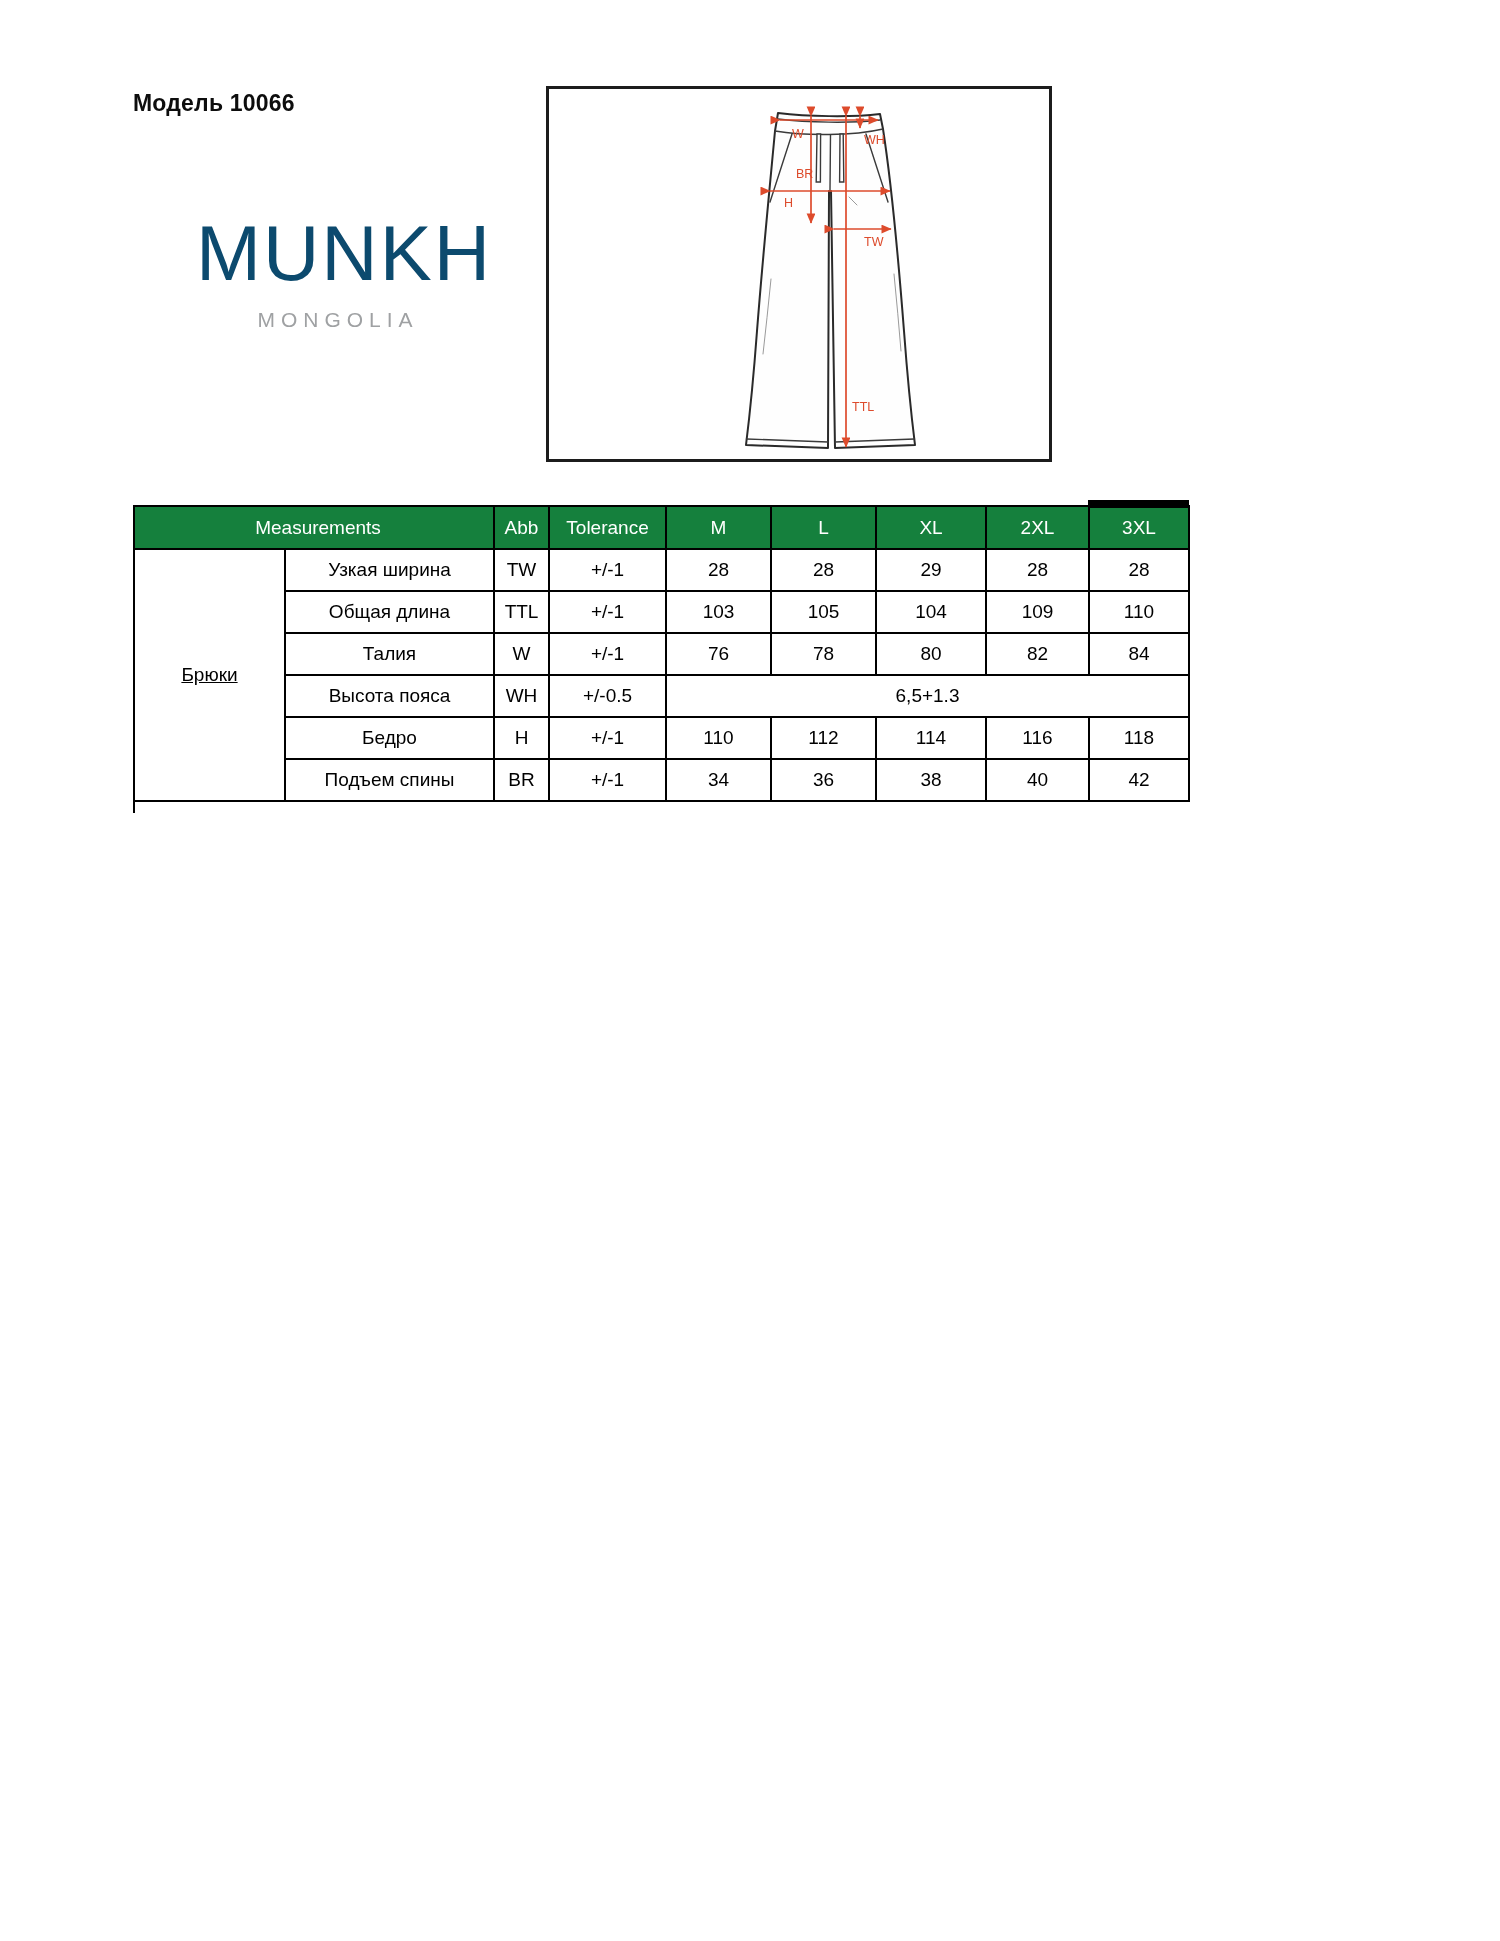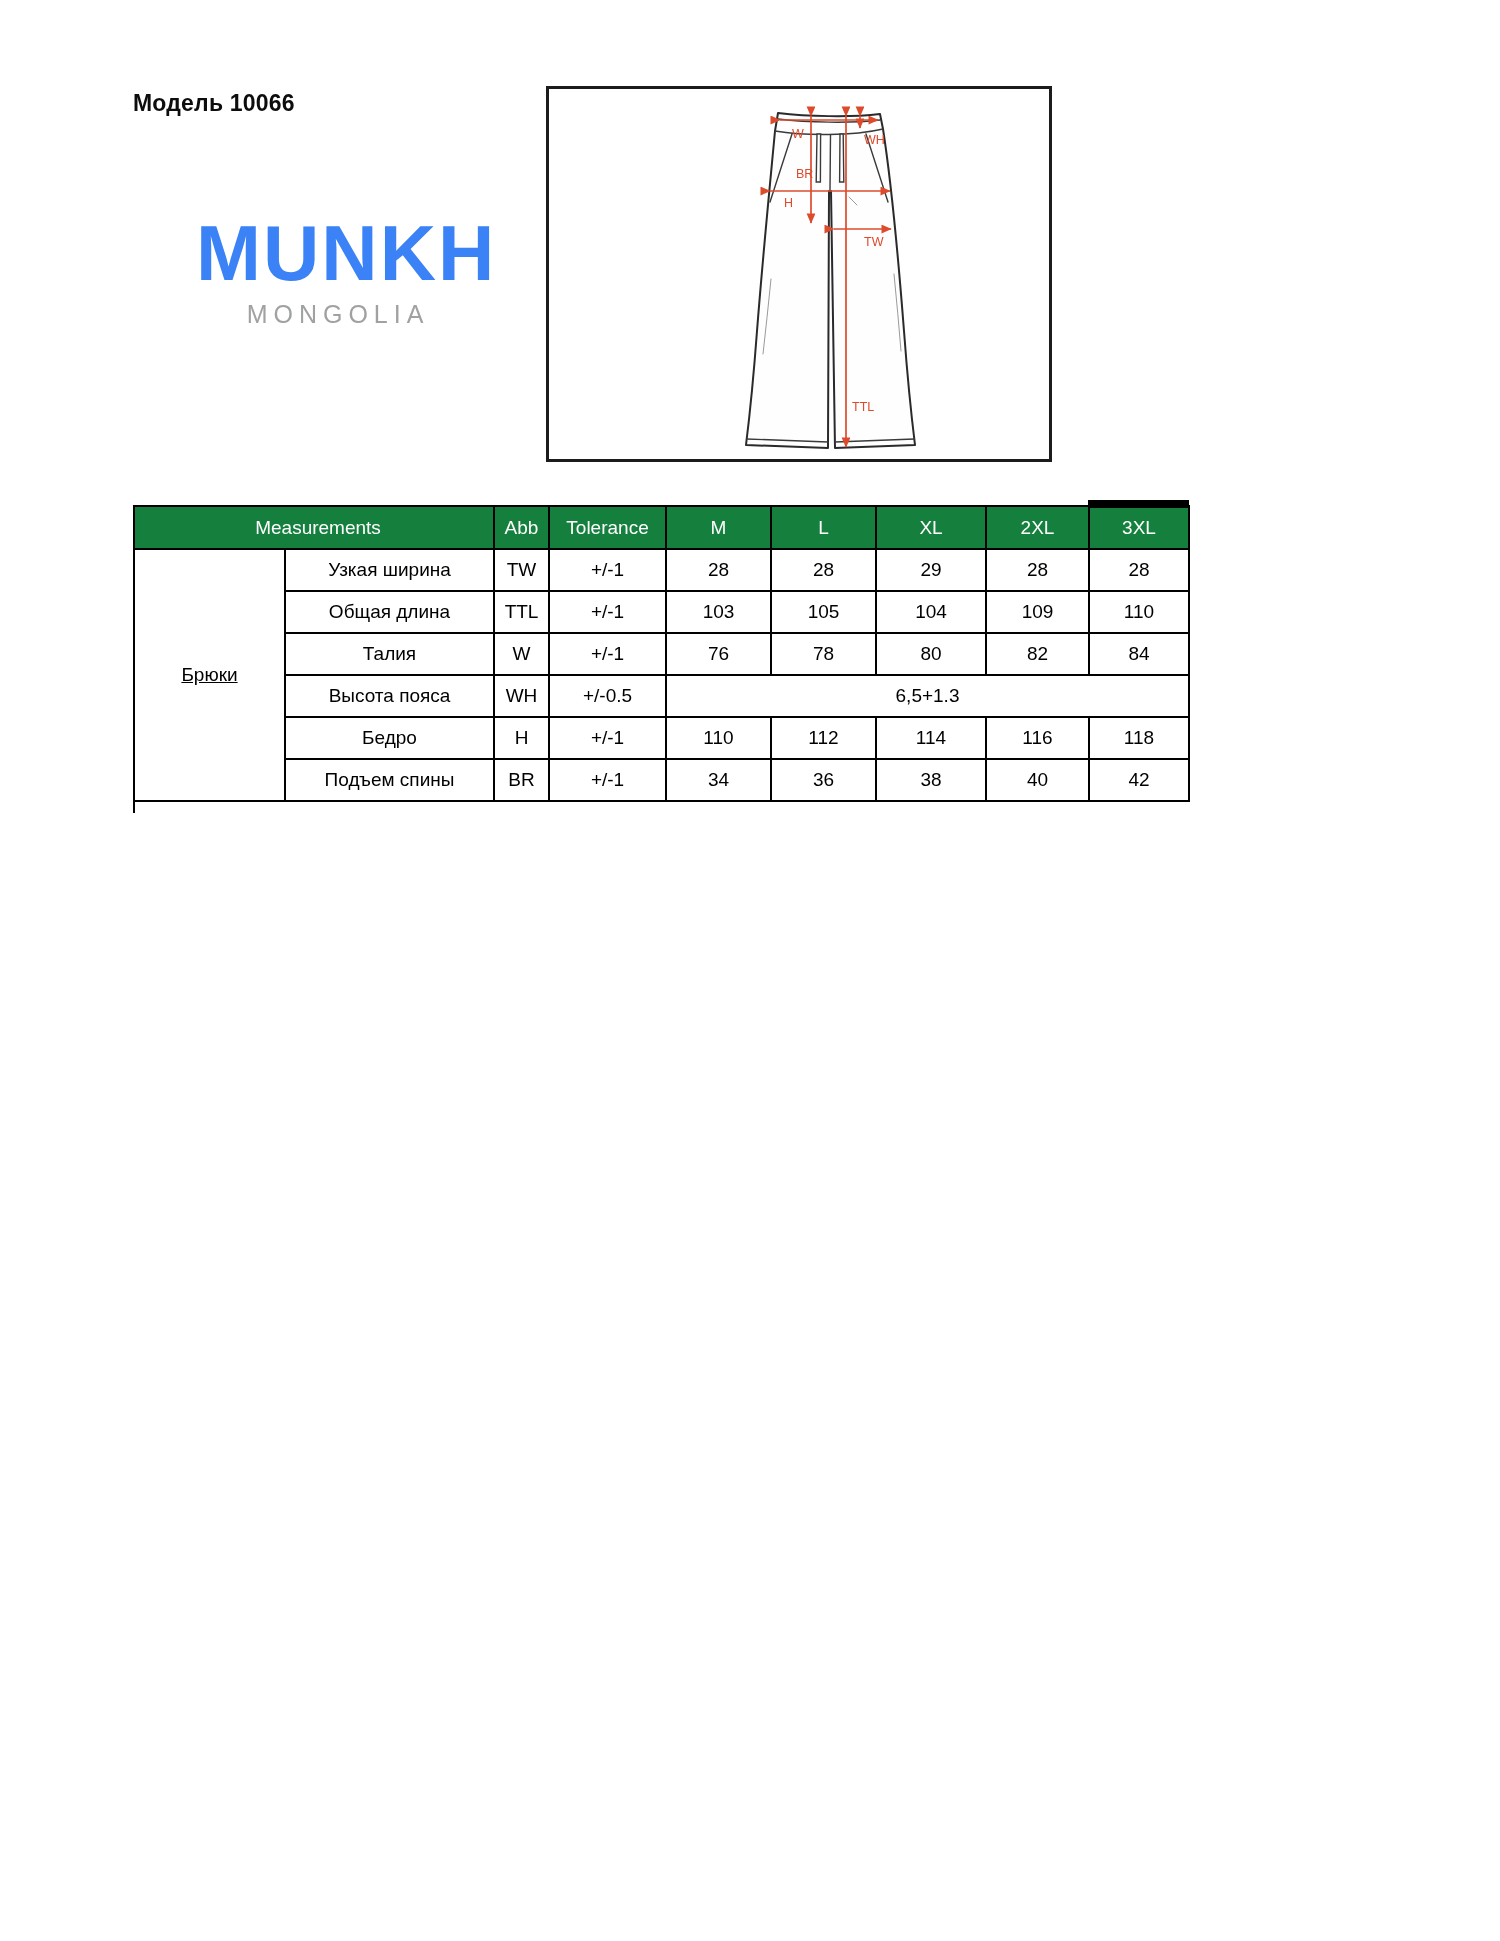"MUNKH" .brand-name { color: #3b82f6 -> #0c4a6e; font-weight: 700 -> 400 }
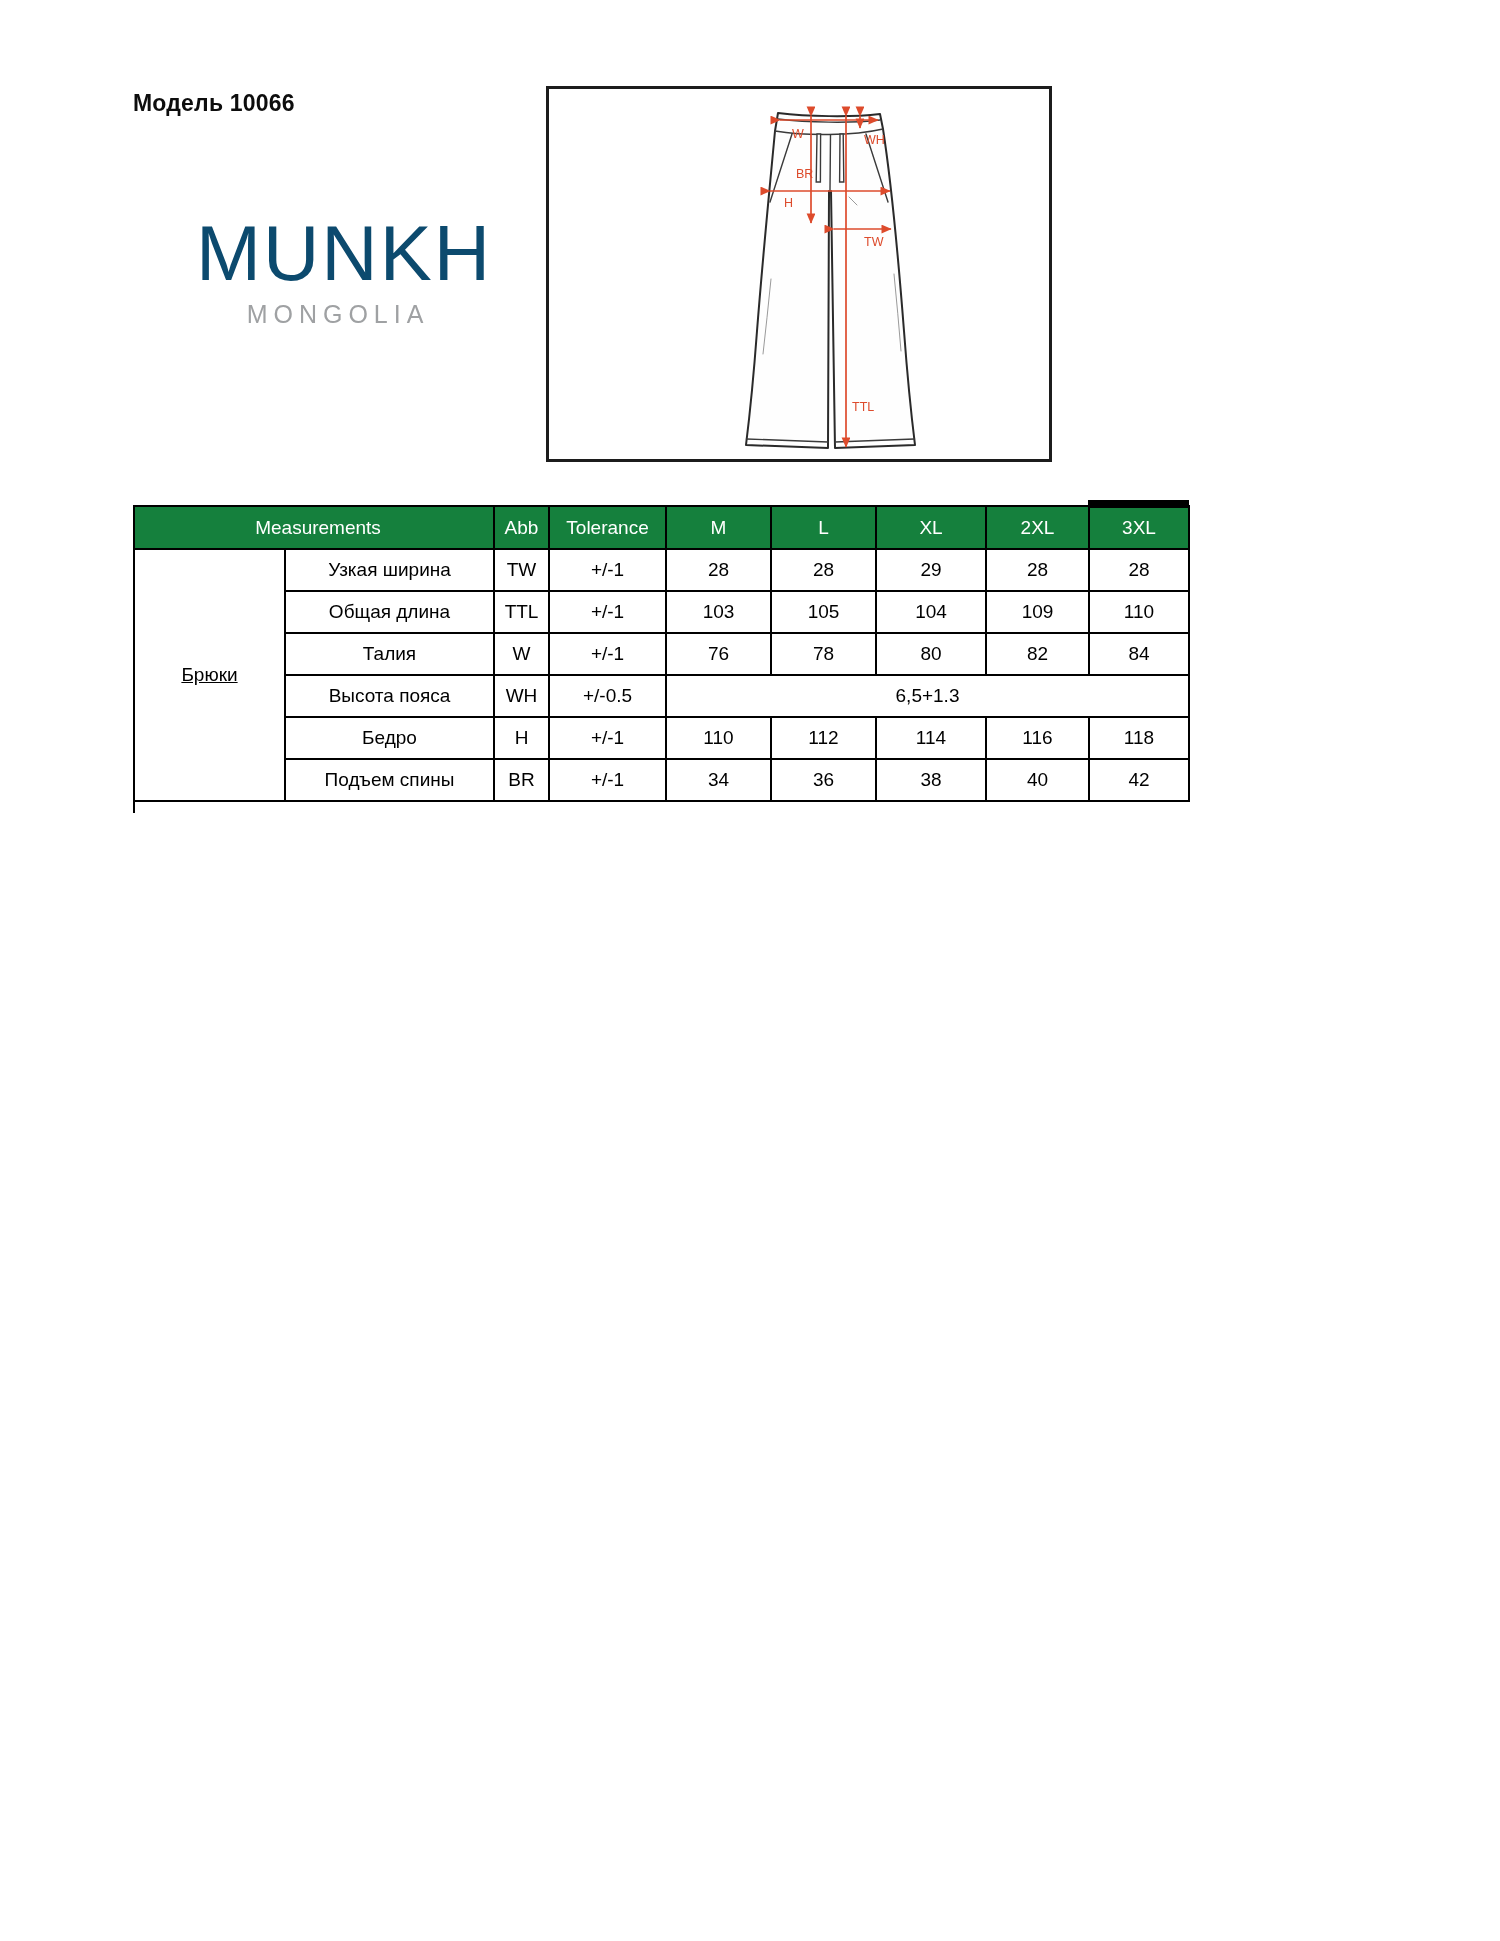"MONGOLIA" .brand-subtitle { font-size: 25px -> 21px; margin-top: 8px -> 16px }
